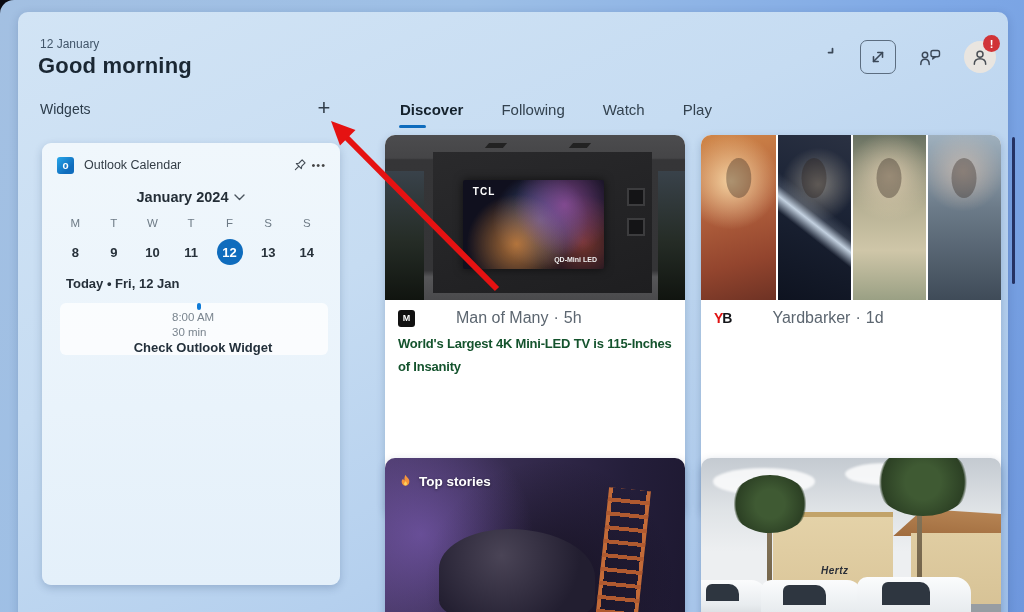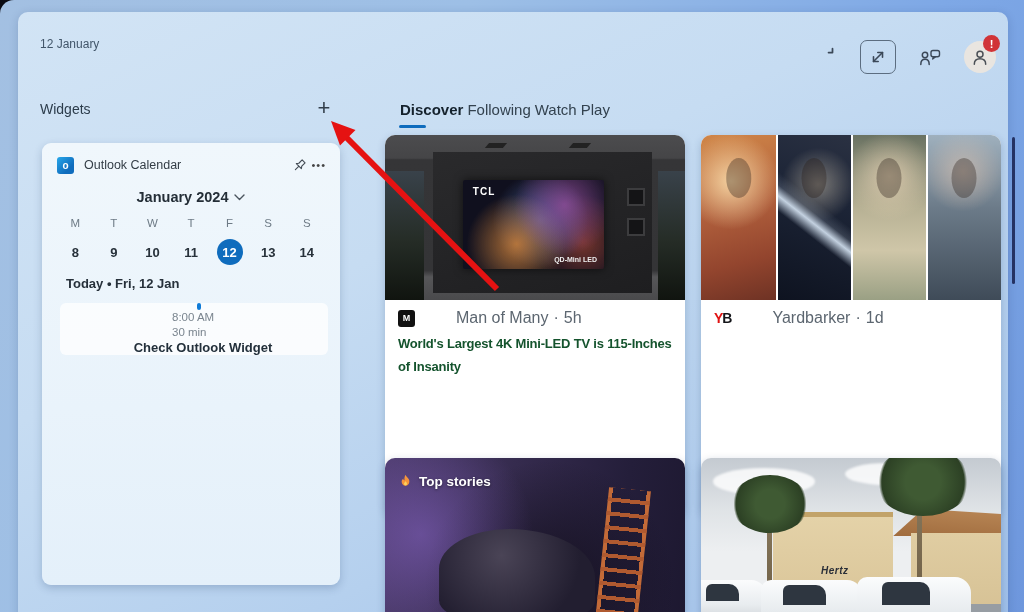"Good morning" div.hdr-greeting { html: none -> <div>Good morning</div> }
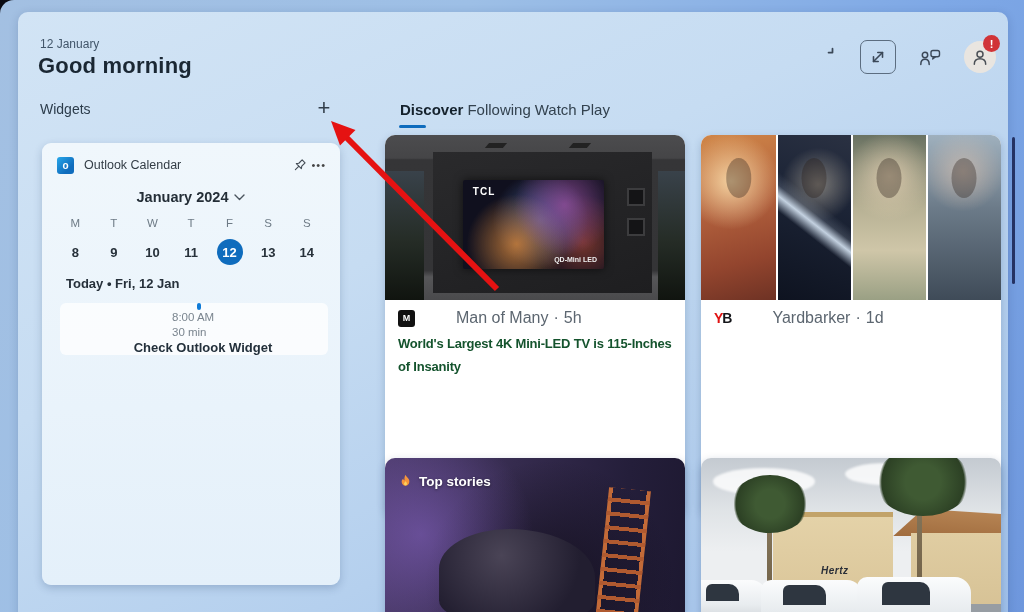"Discover" .tabs { gap: none -> 34px }
